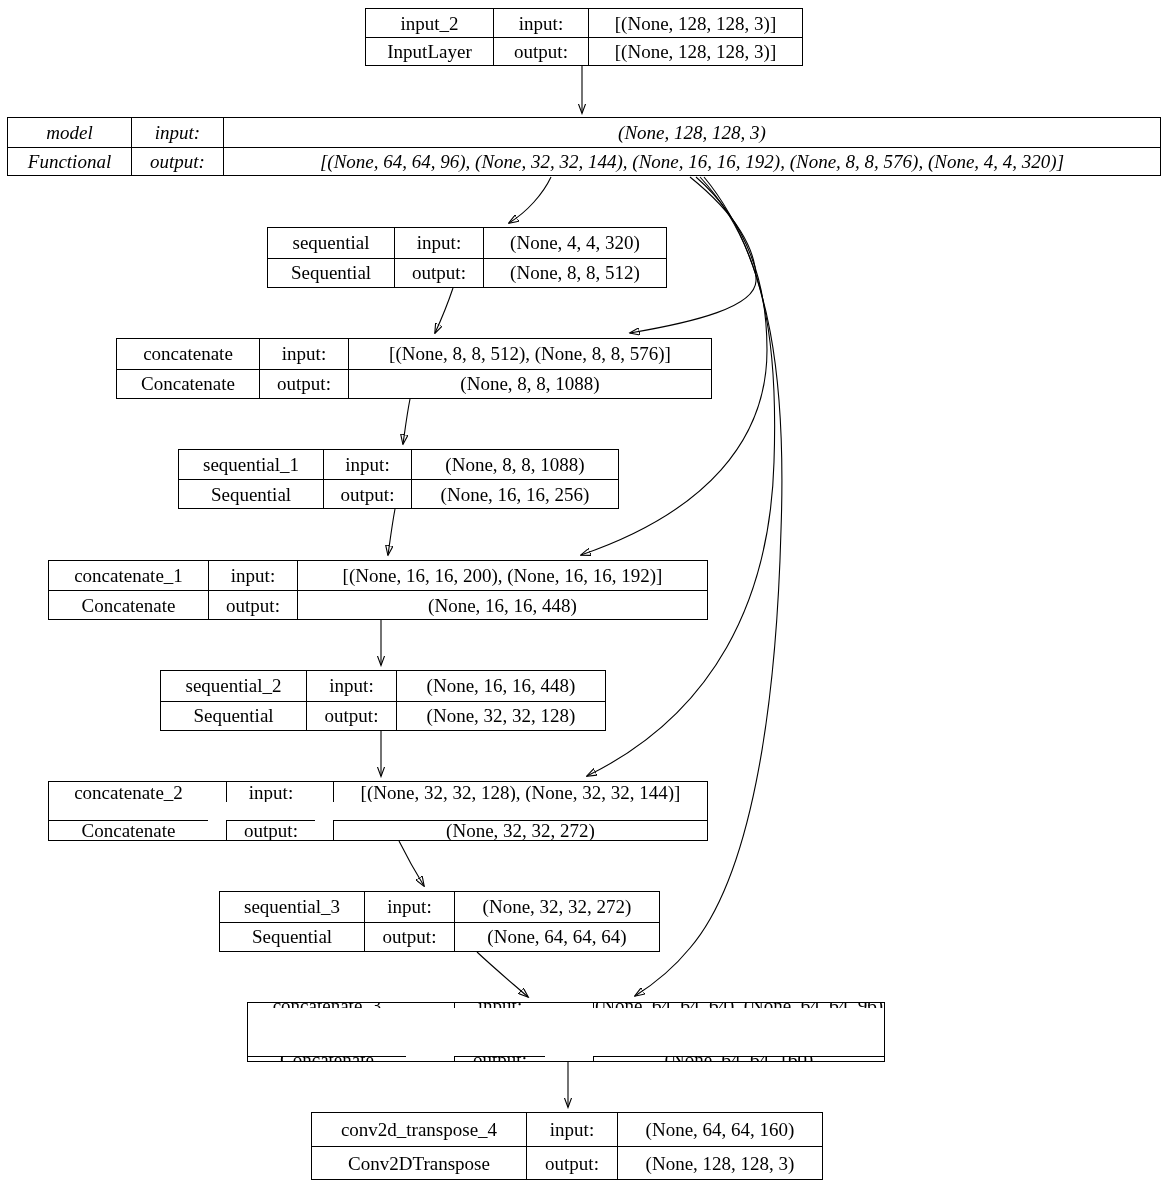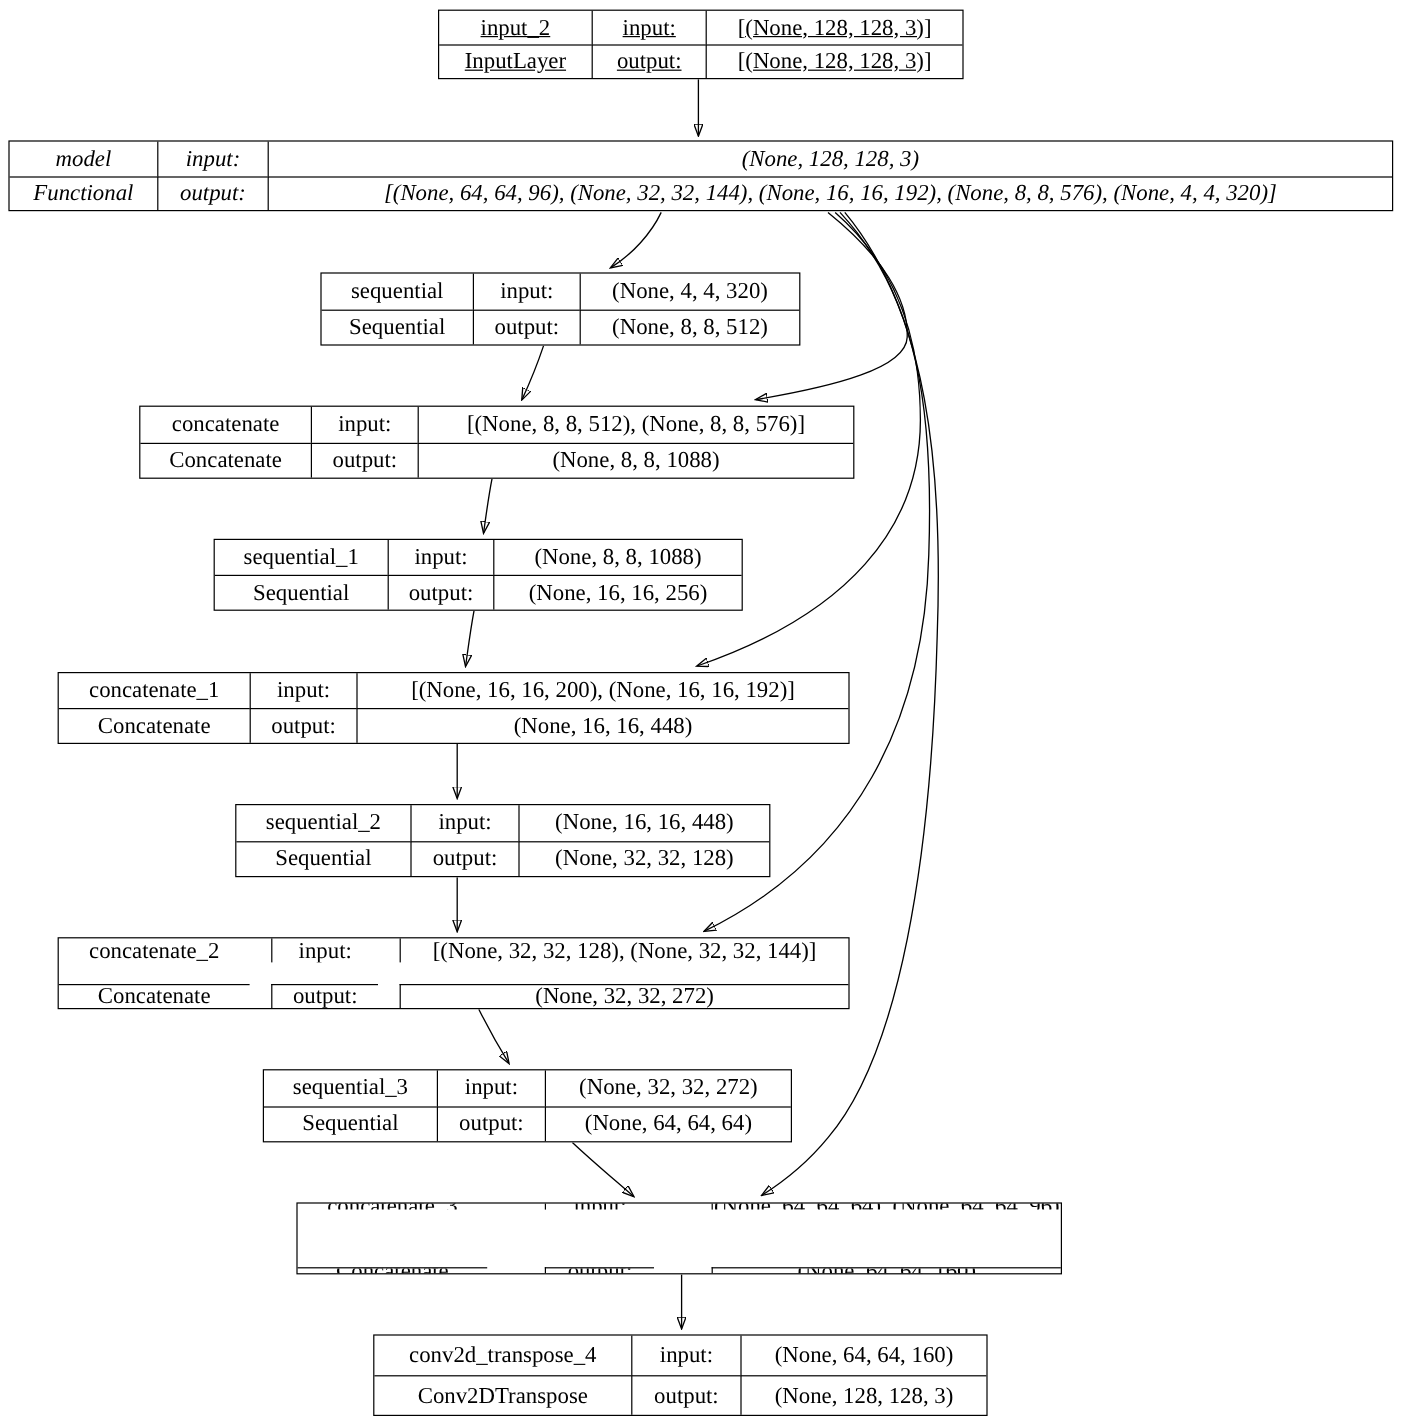"input_2" div.node { text-decoration: underline -> none }
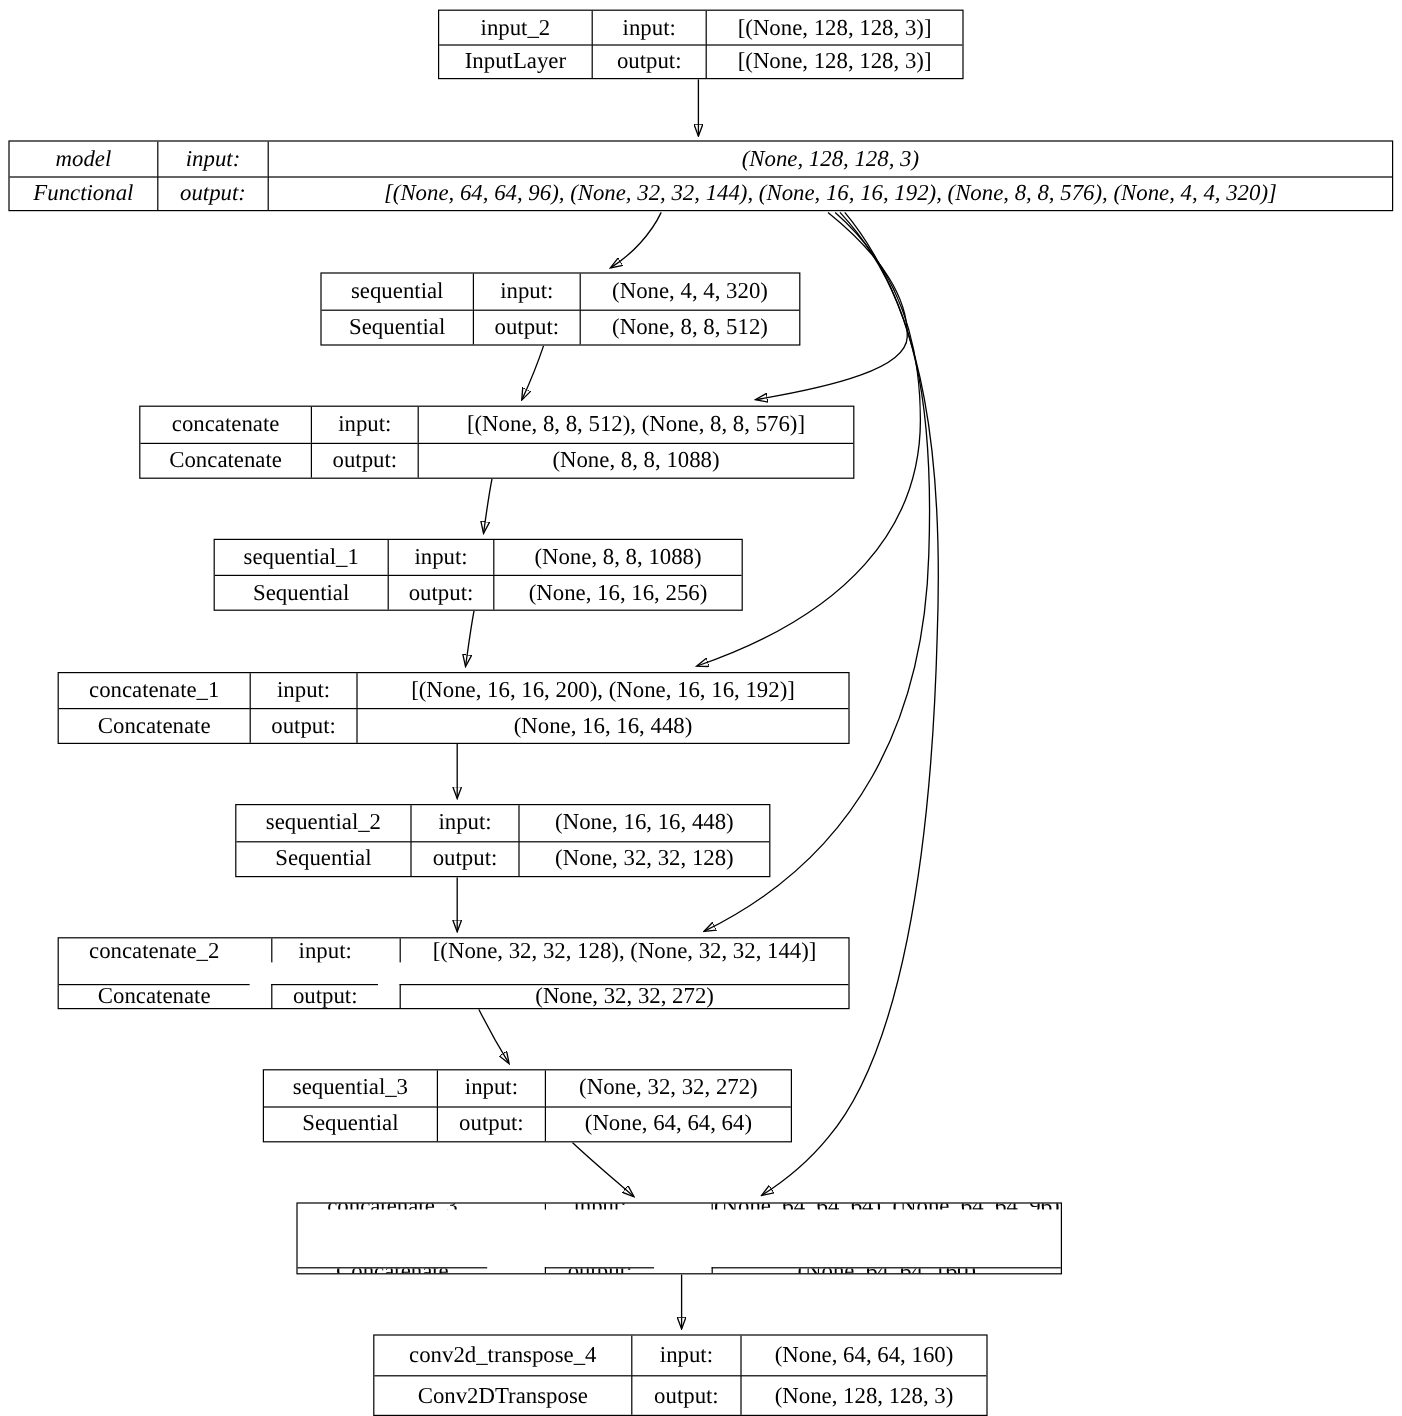"sequential_2" div.node { margin-left: 36px -> none }
